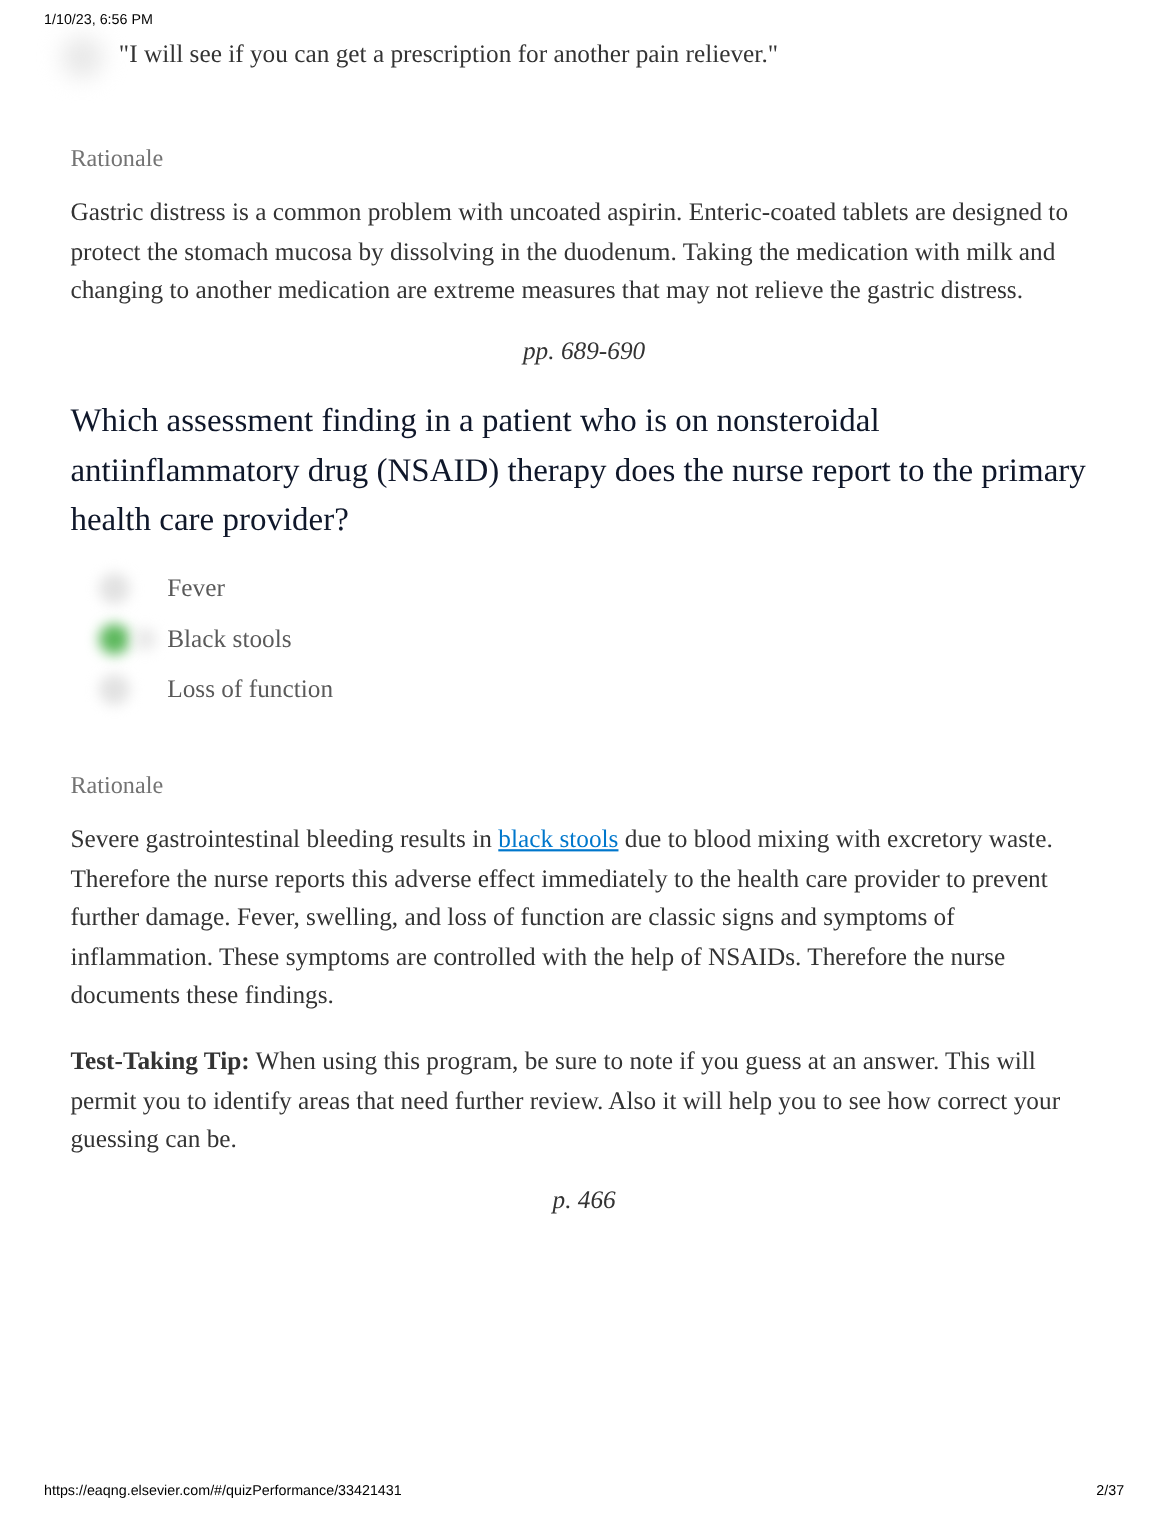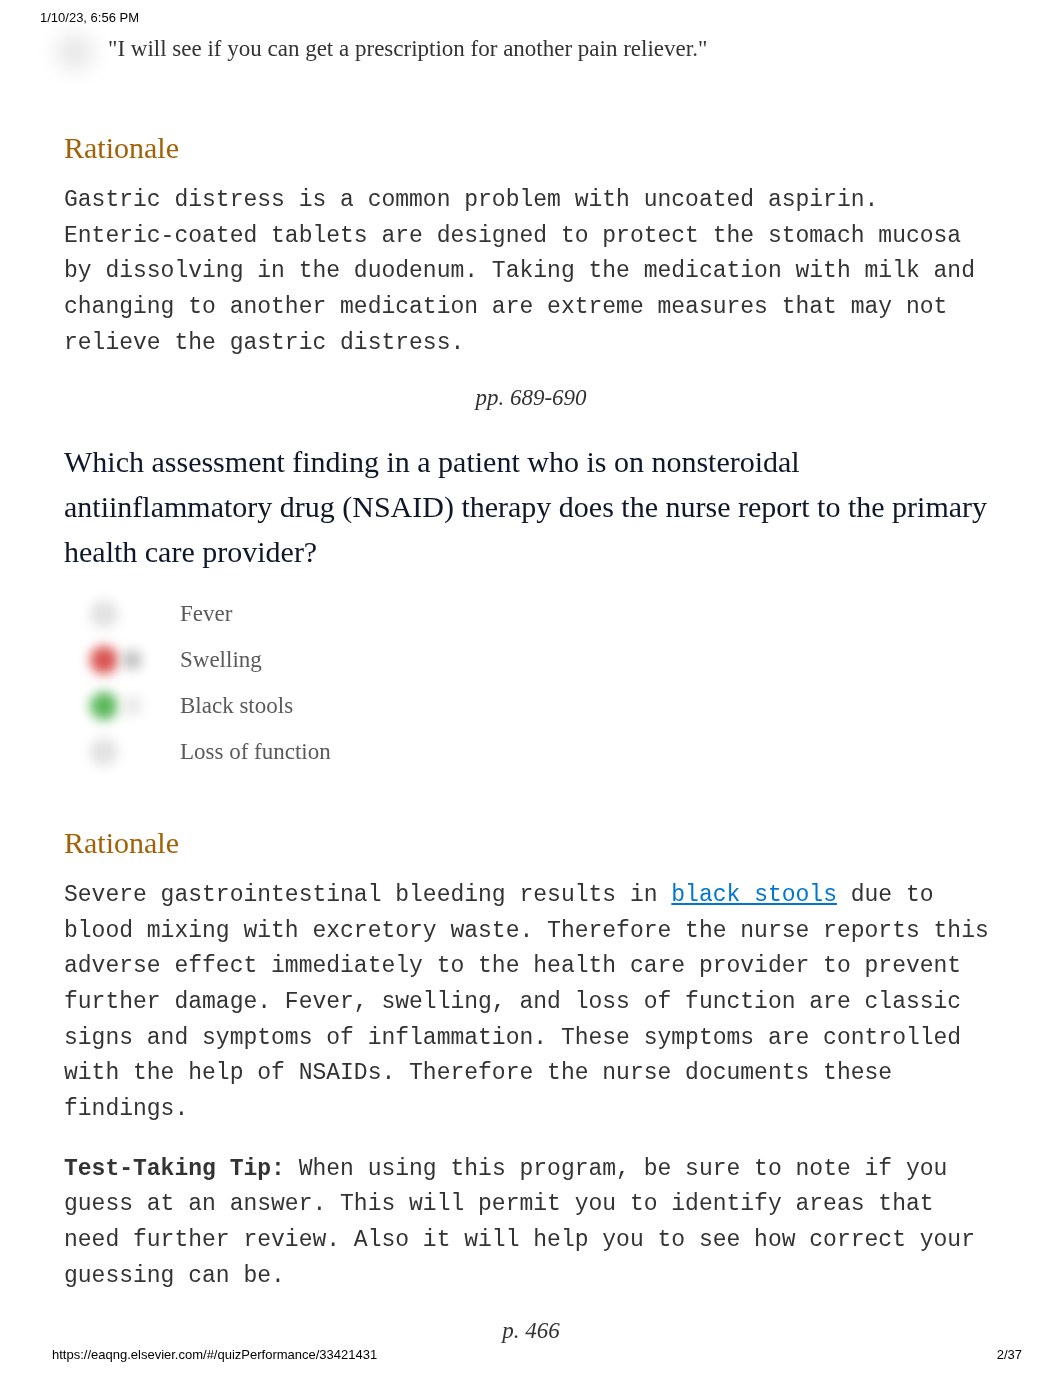"Rationale" .rationale-h { color: #a16207 -> #737373; font-size: 30px -> 22px }
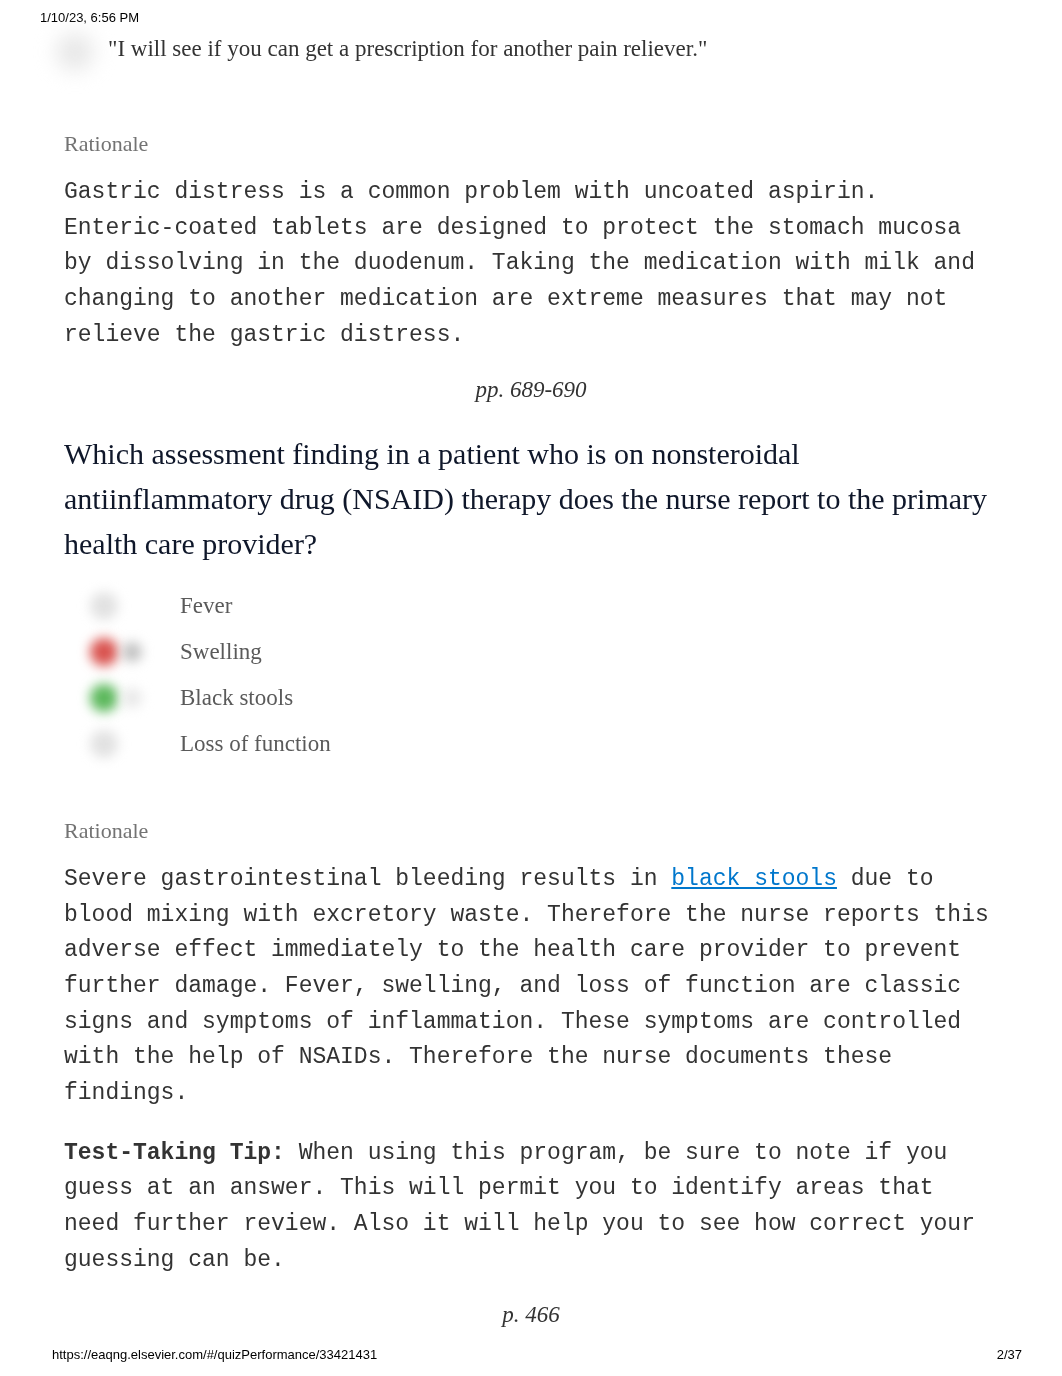"Gastric distress is a common" .body-text { font-family: Liberation Mono, monospace -> Liberation Serif, serif }
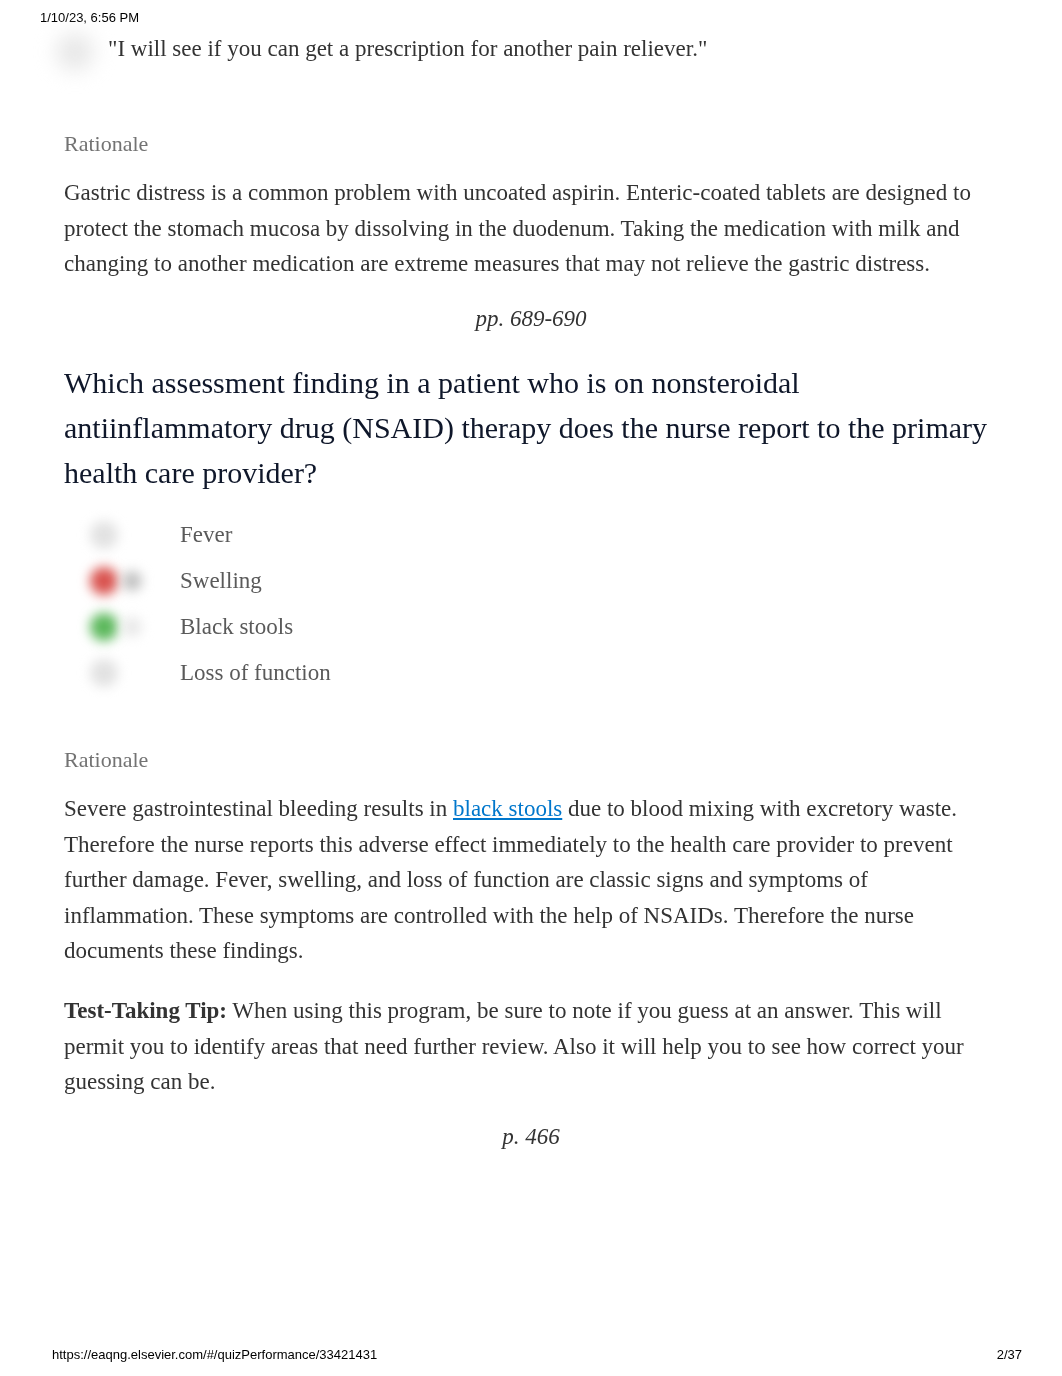"Fever" .option-row { gap: 32px -> 4px }
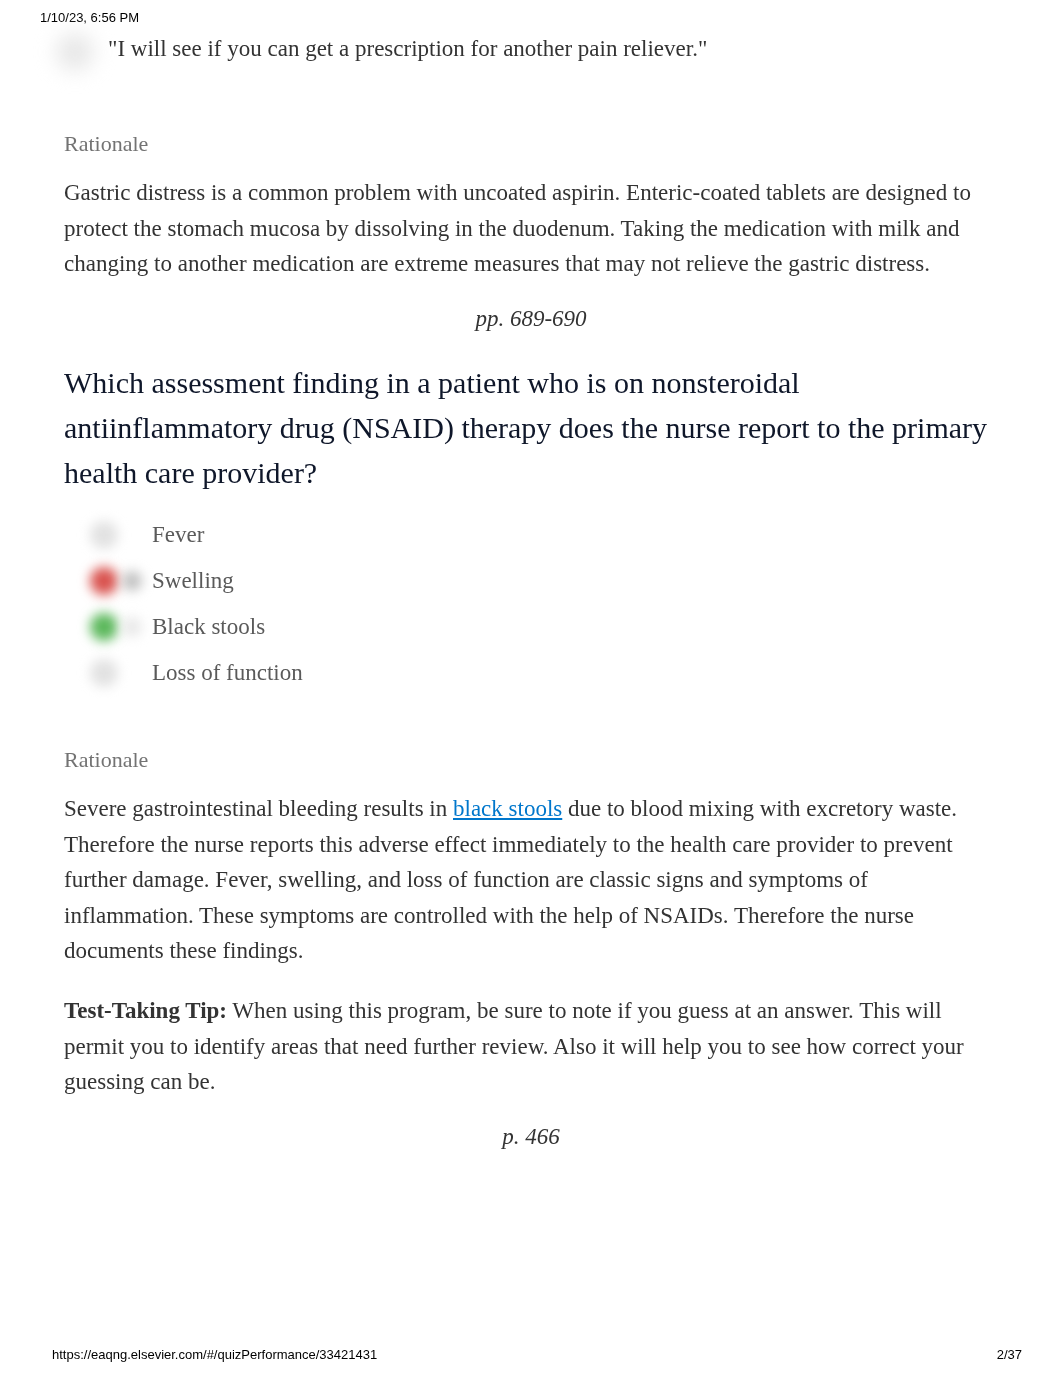"Swelling" div.option-row { html: <div> <div> <div></div> <div></div> </div> <span>Swelling</span> </div> -> none }
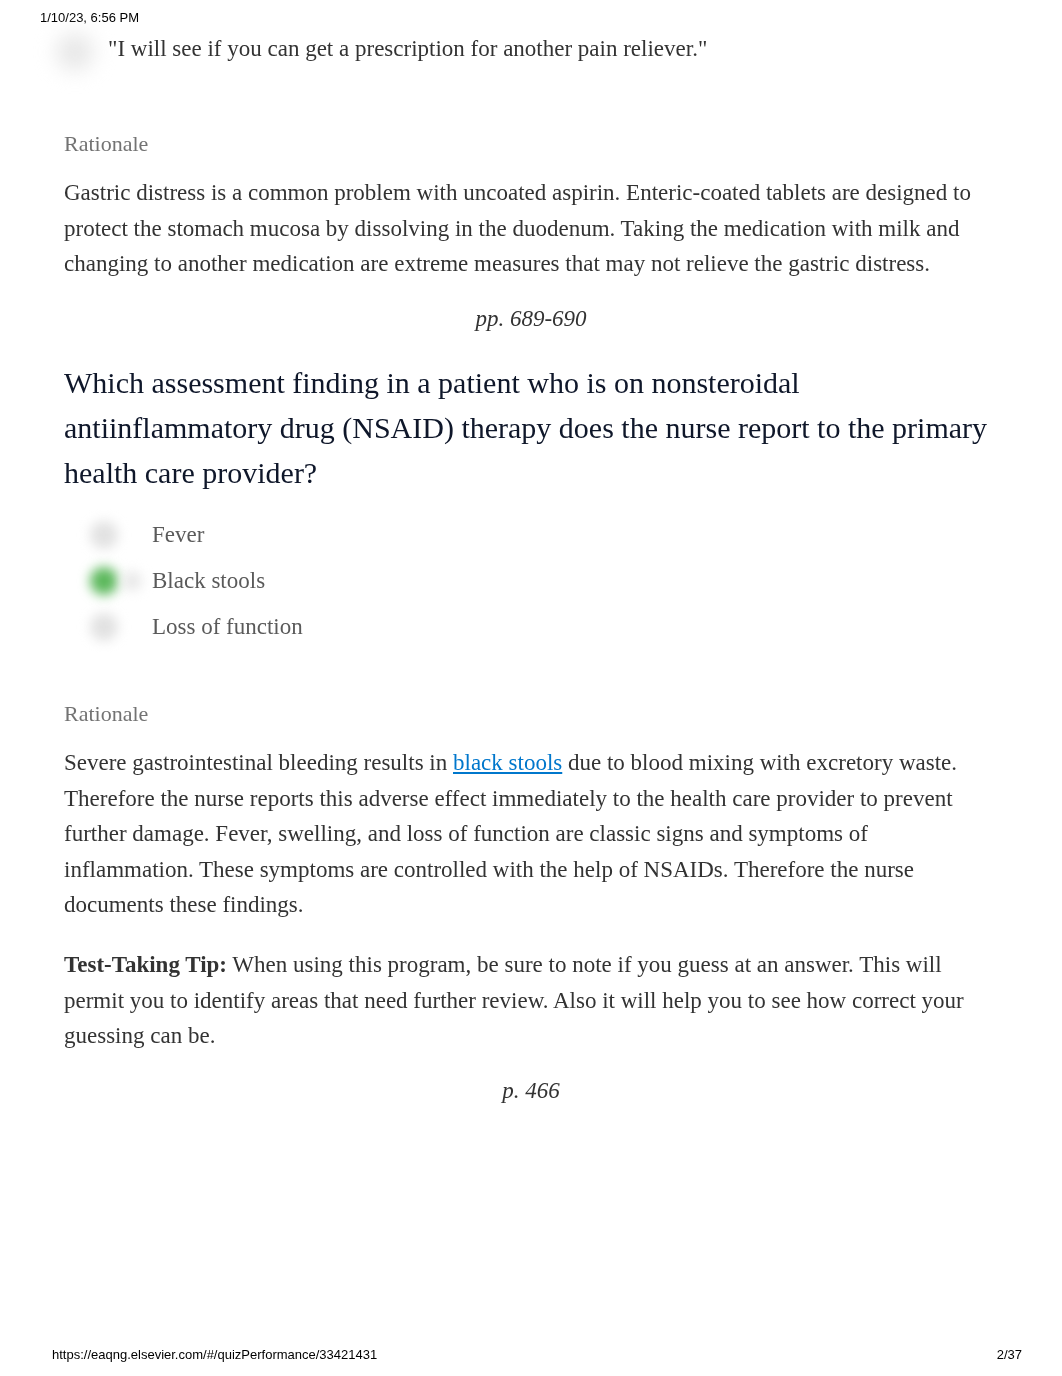"https://eaqng.elsevier.com/#/quizPerform" .footer { left: 52px -> 40px }
